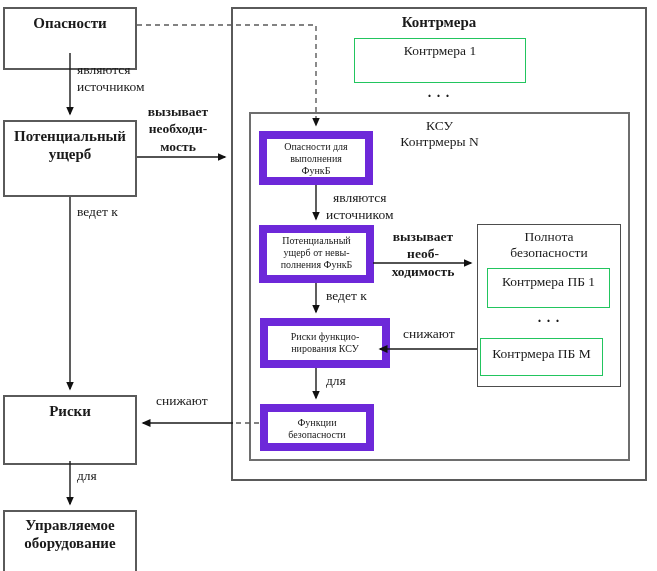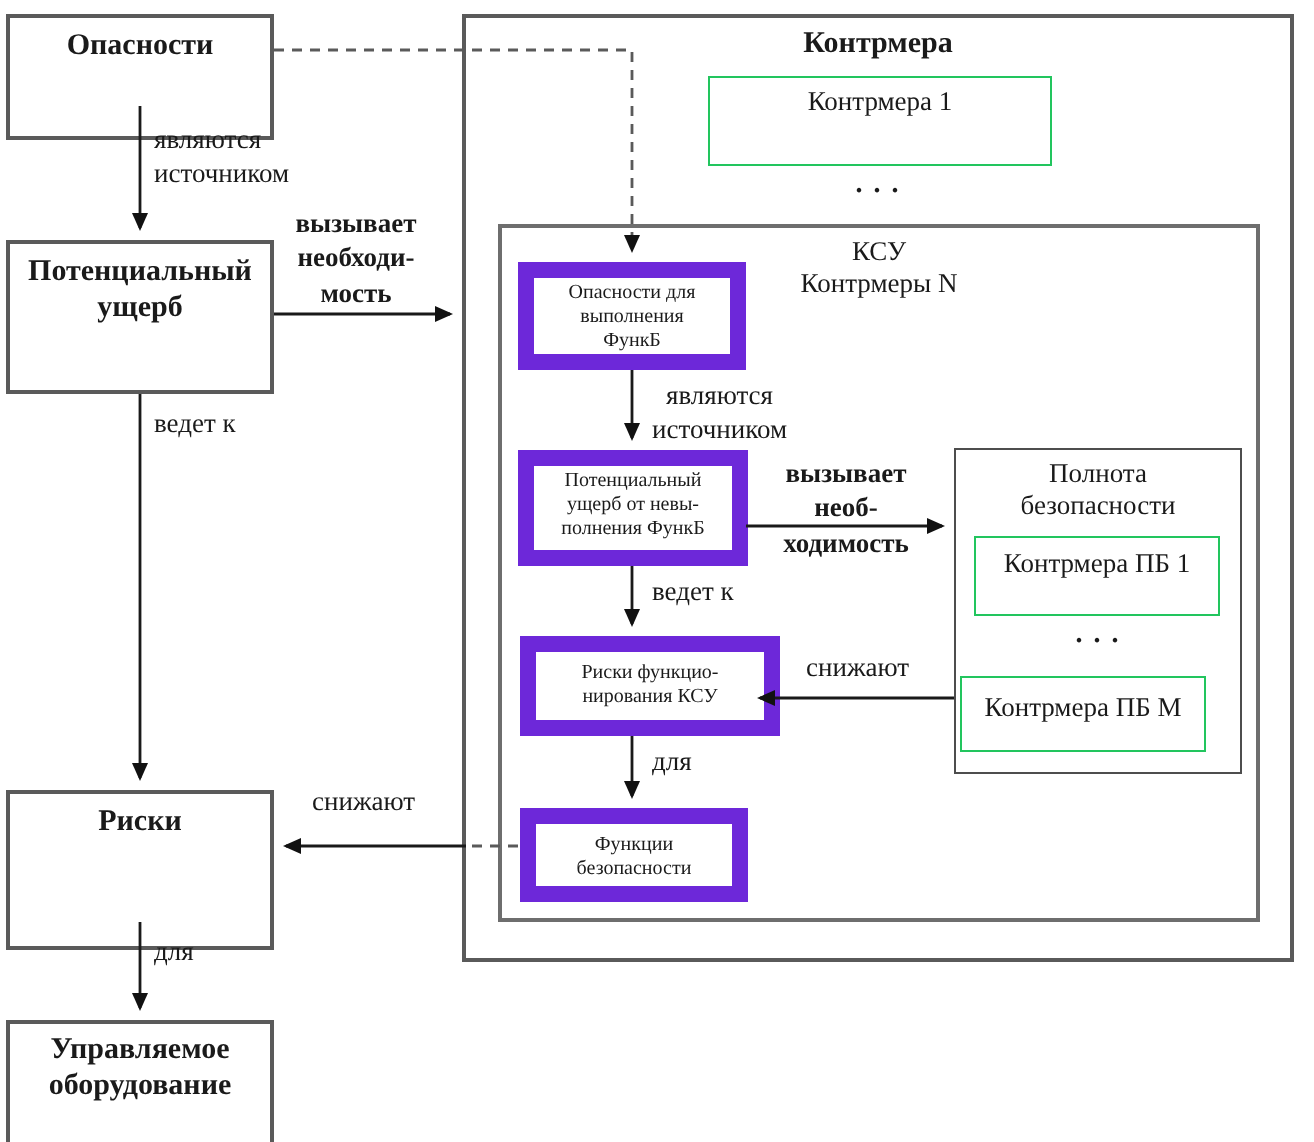"Риски" div.box { height: 80px -> 70px }
